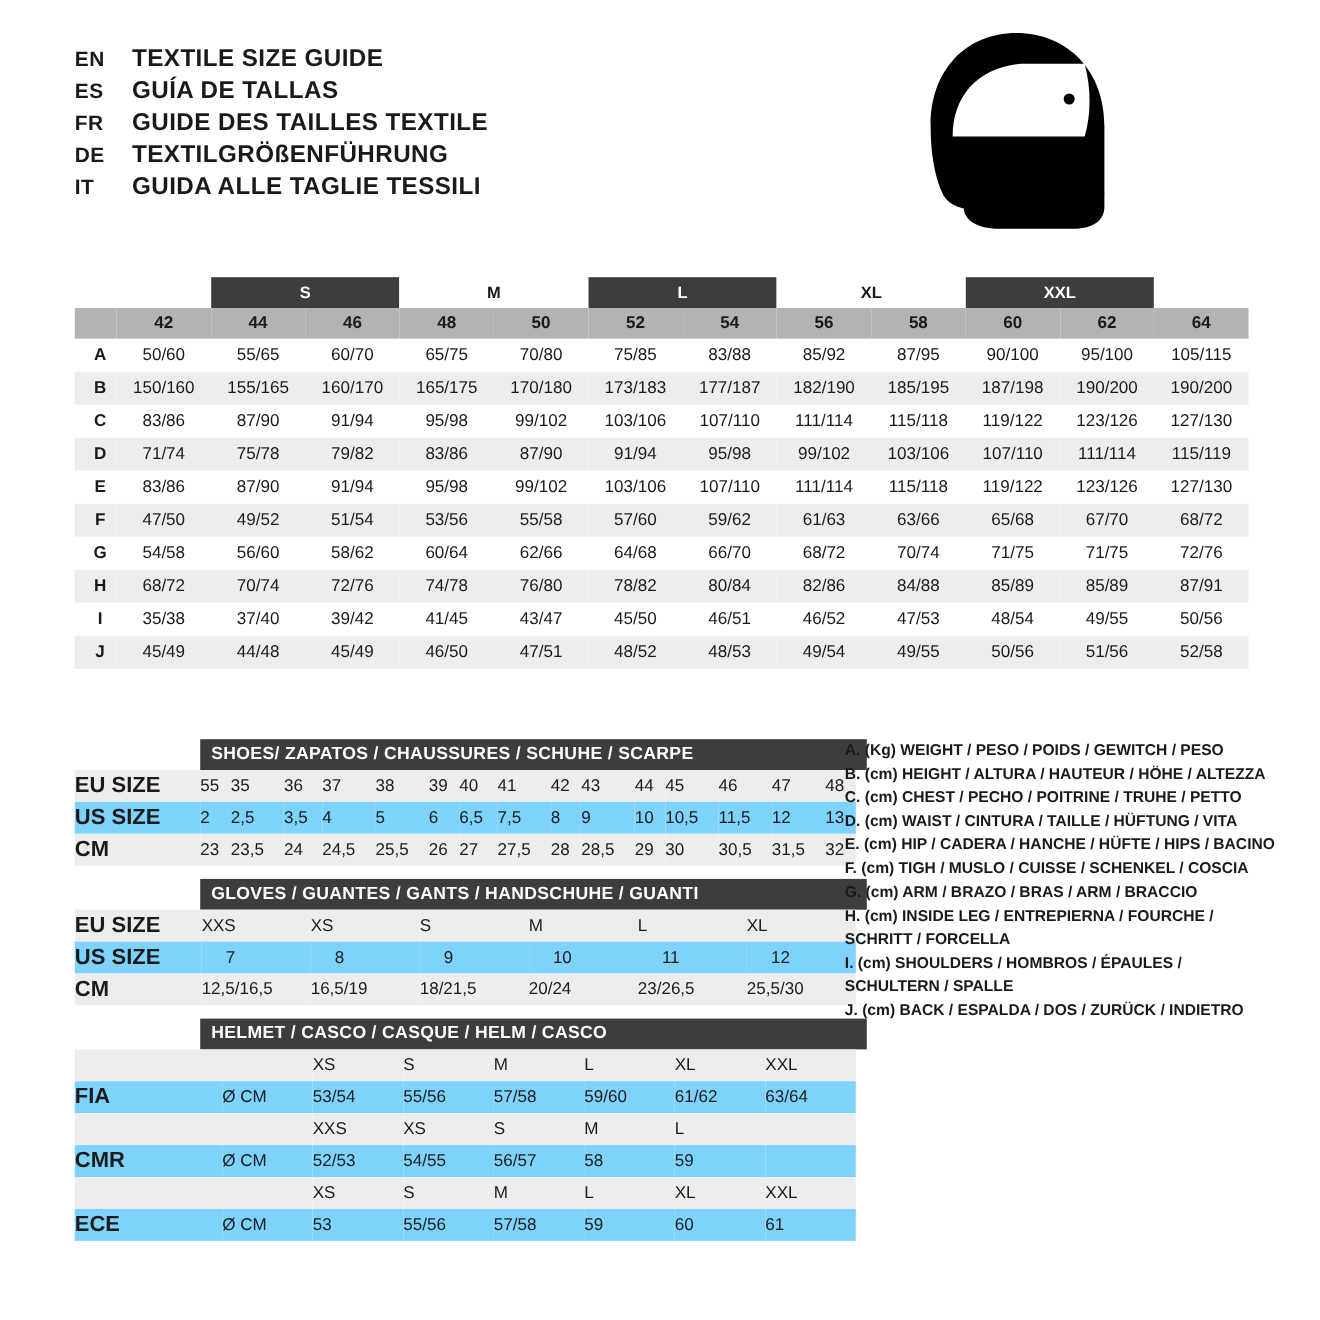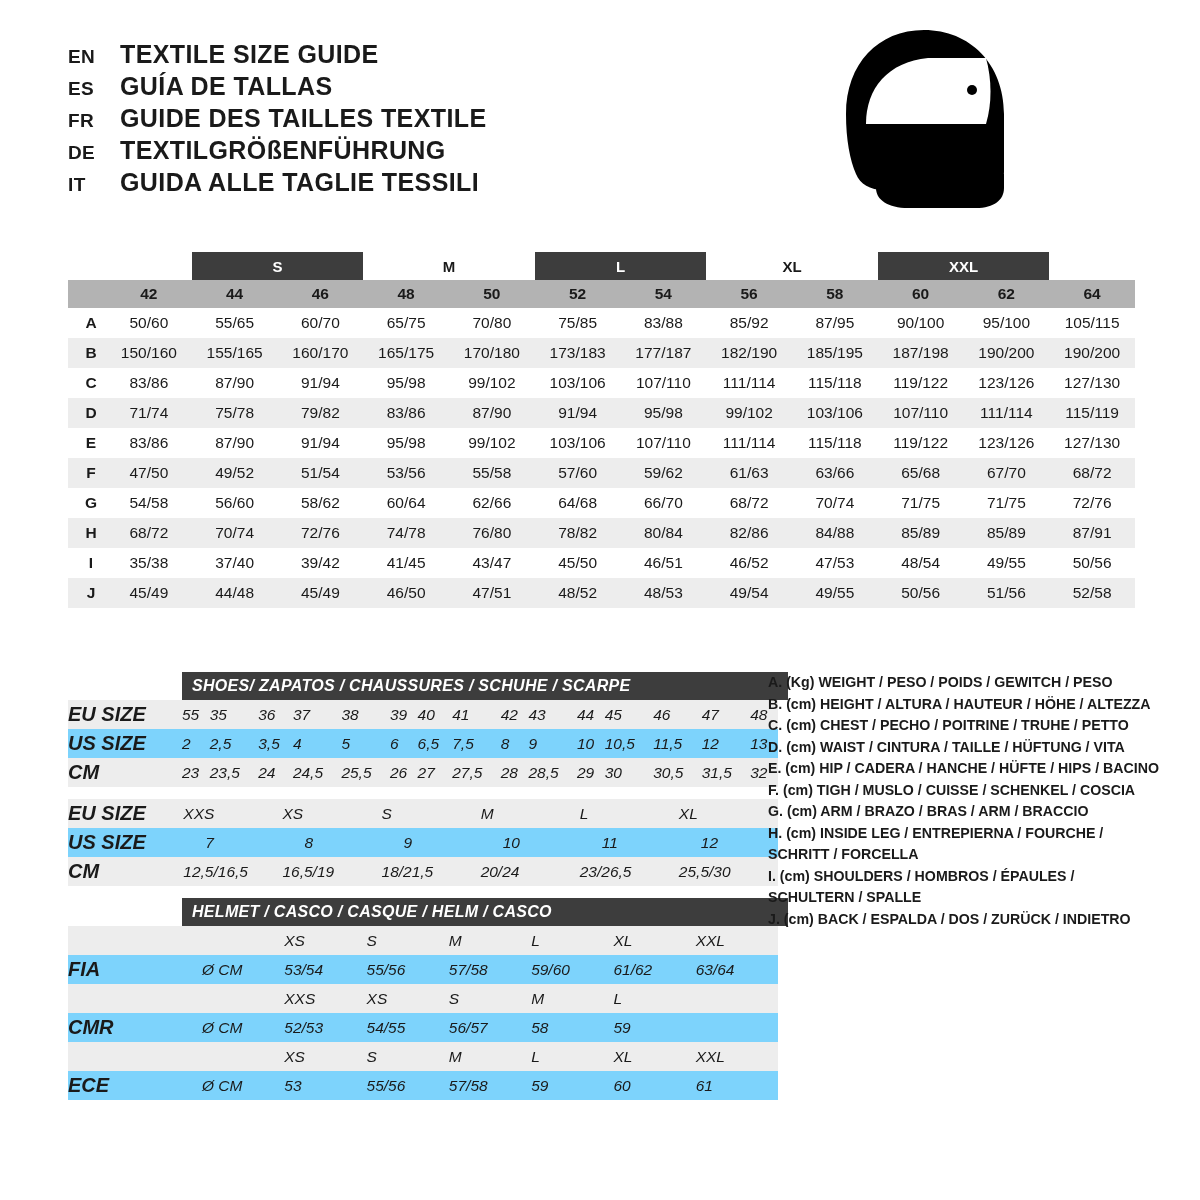"TEXTILE SIZE GUIDE" .hdr-txt { font-size: 25px -> 22px }
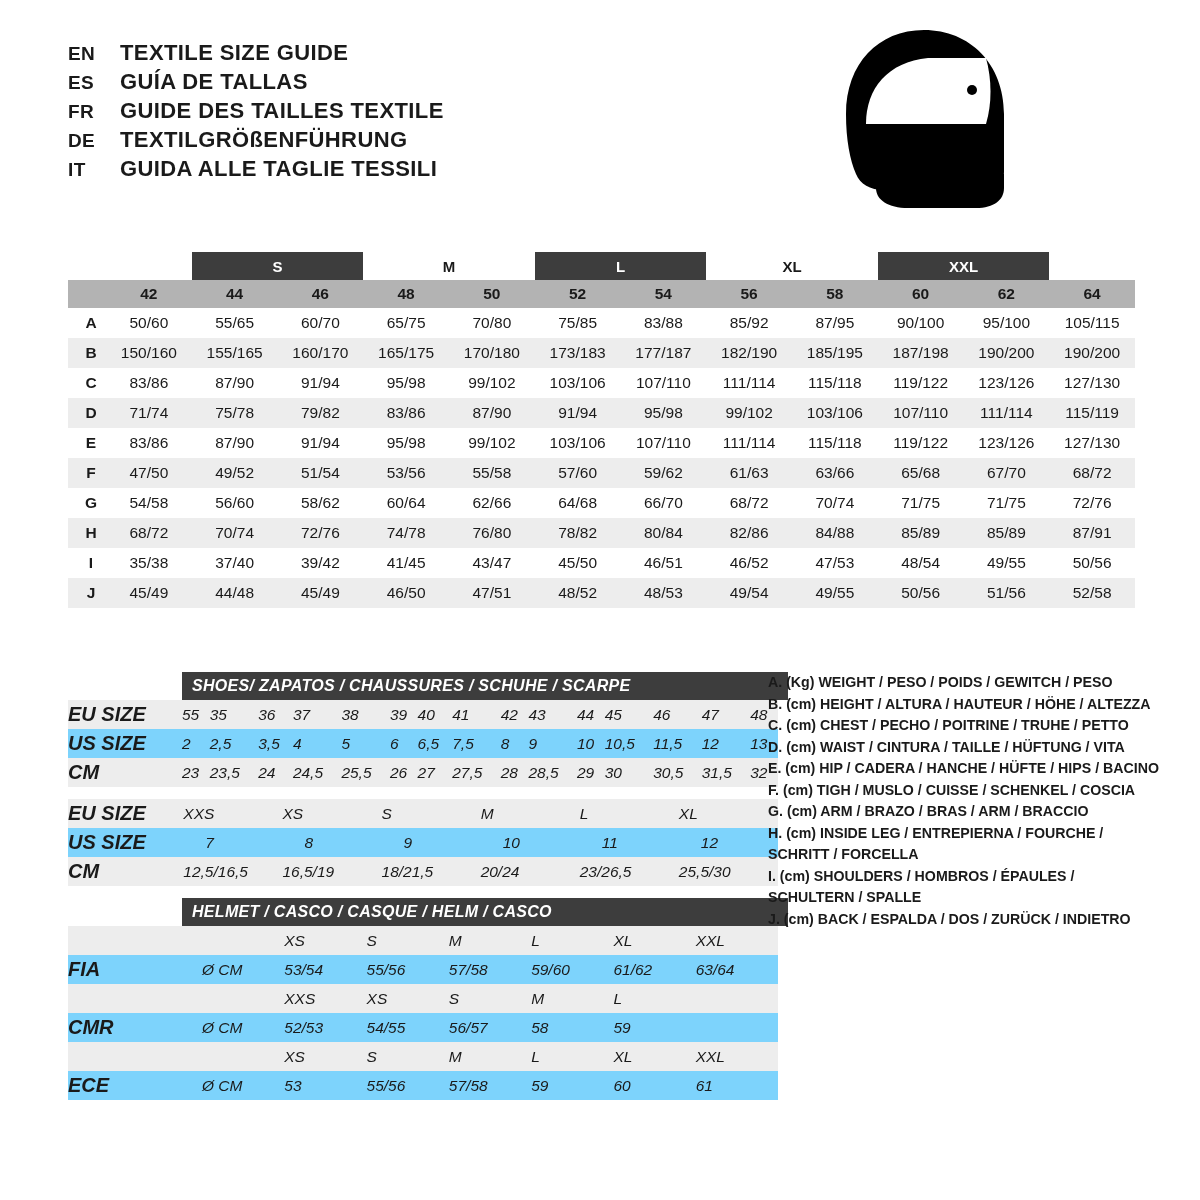"SHOES/ ZAPATOS / CHAUSSURES /" .bottom { font-style: italic -> none }
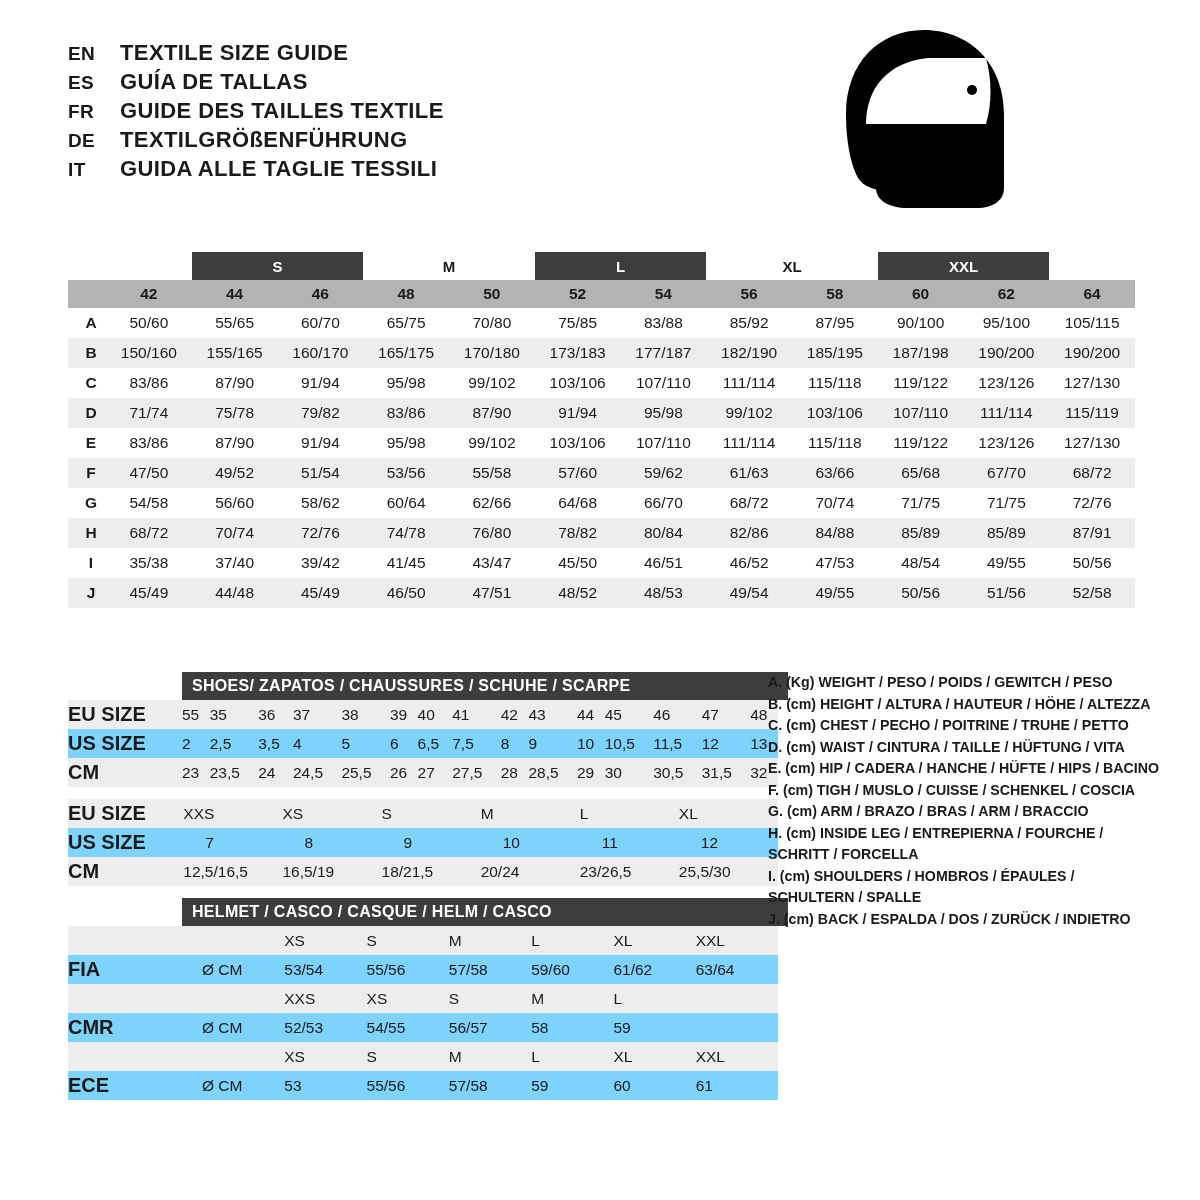"GLOVES / GUANTES / GANTS" div.band { html: none -> <div>GLOVES / GUANTES / GANTS / HANDSCHUHE / GUANTI</div> }
